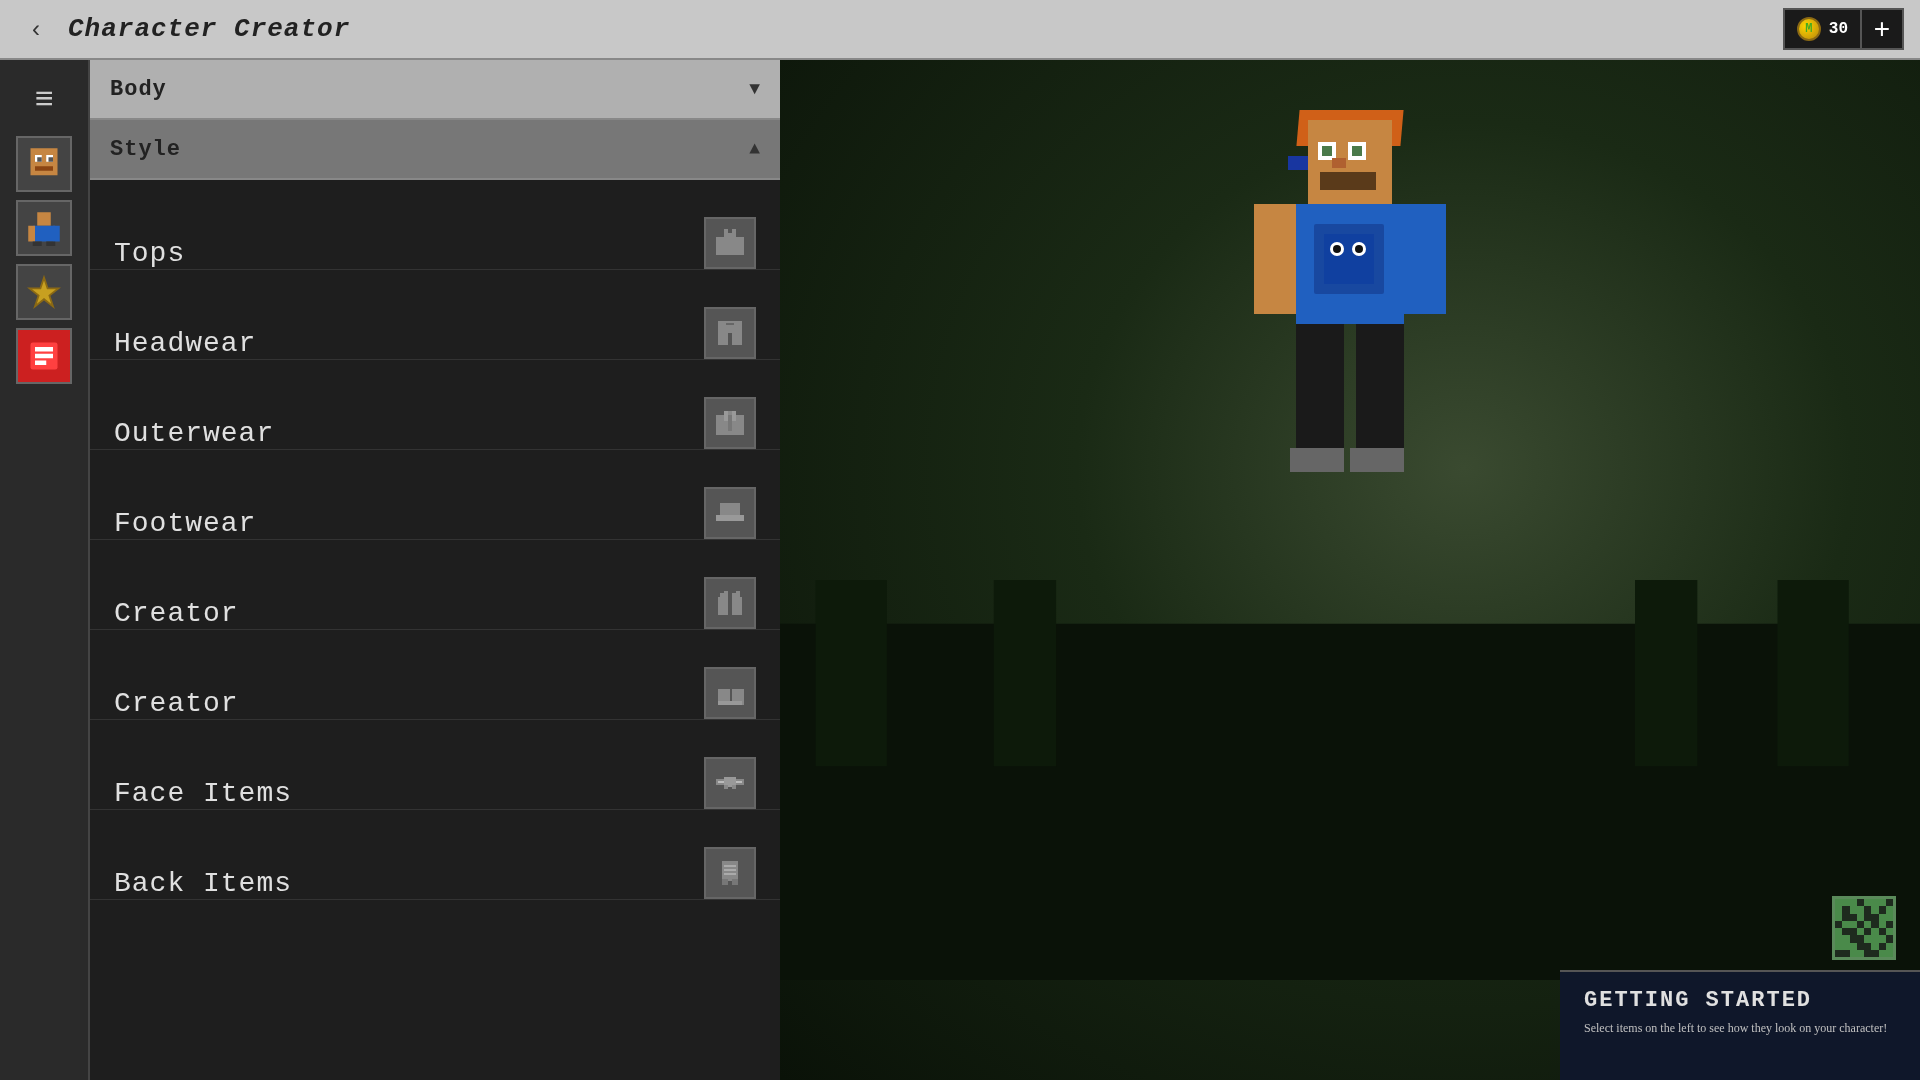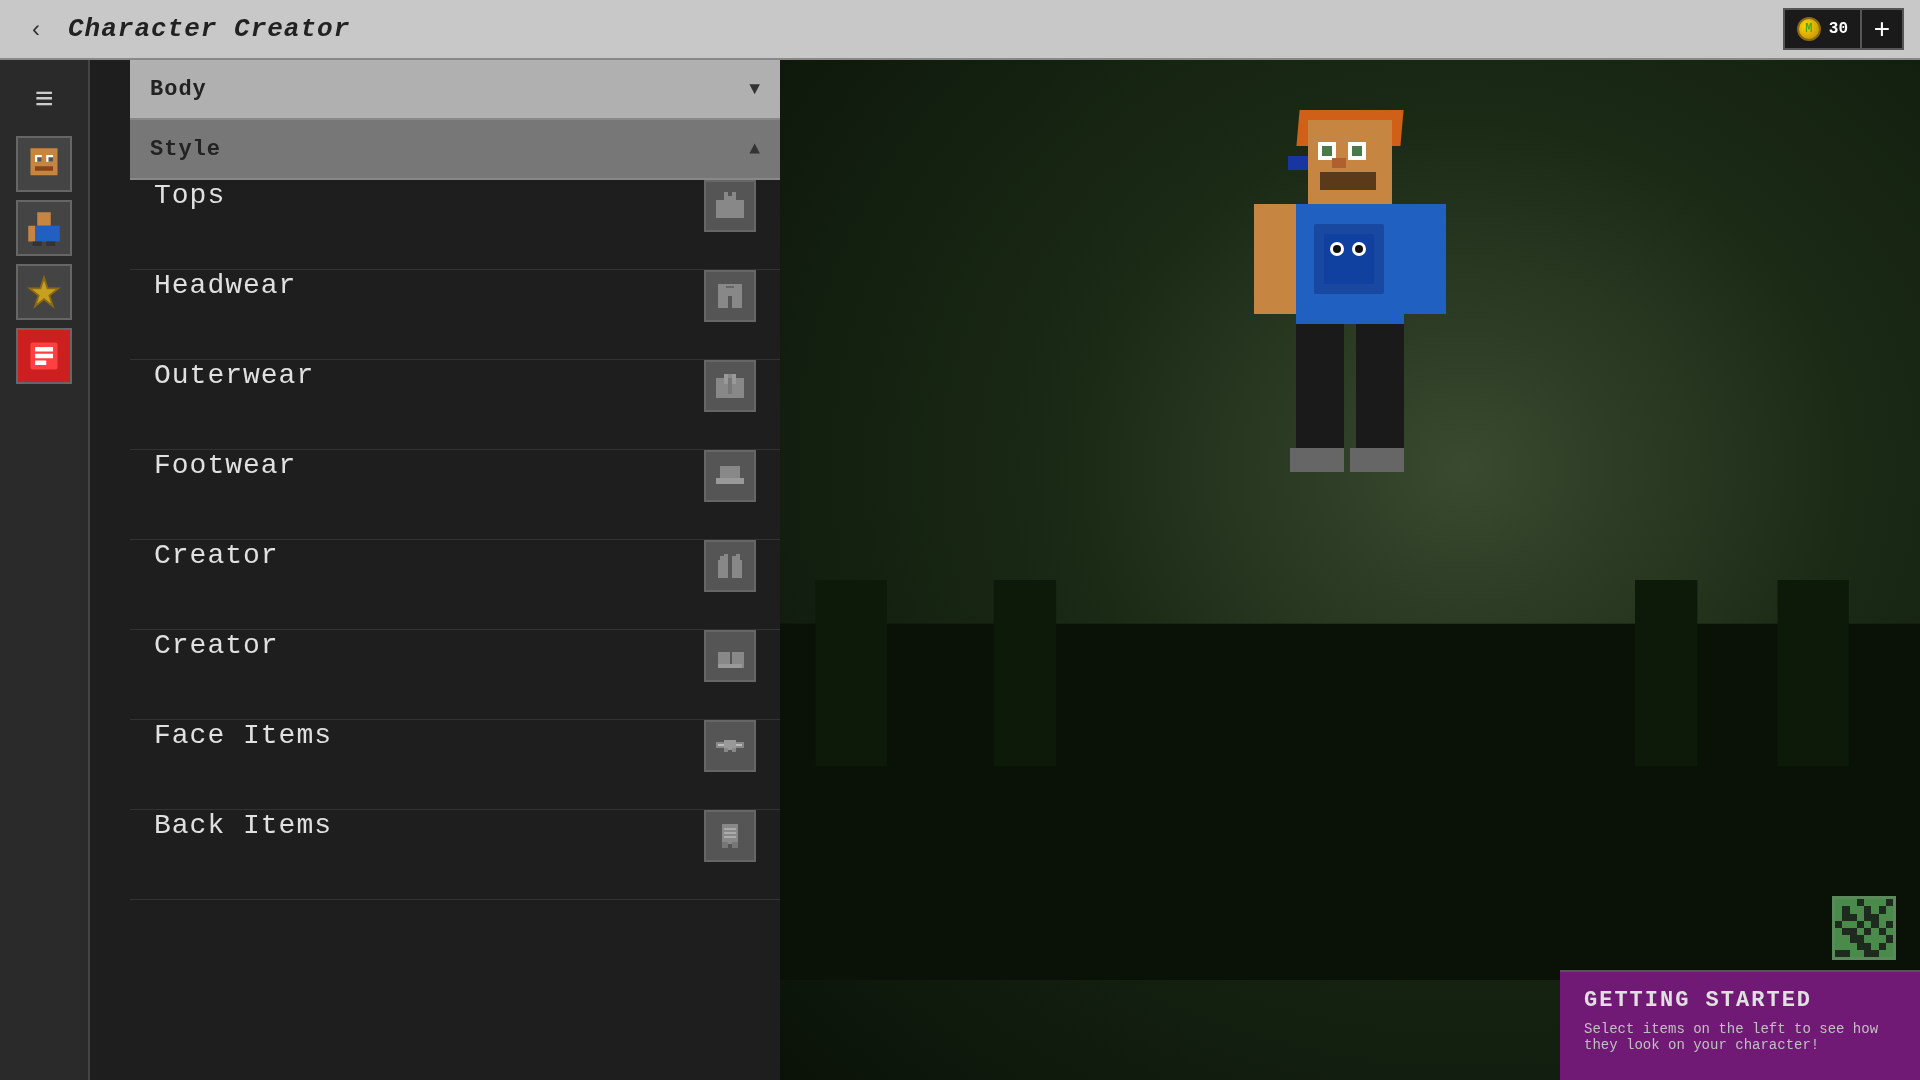"Body" #main-panel { padding-left: 40px -> none }
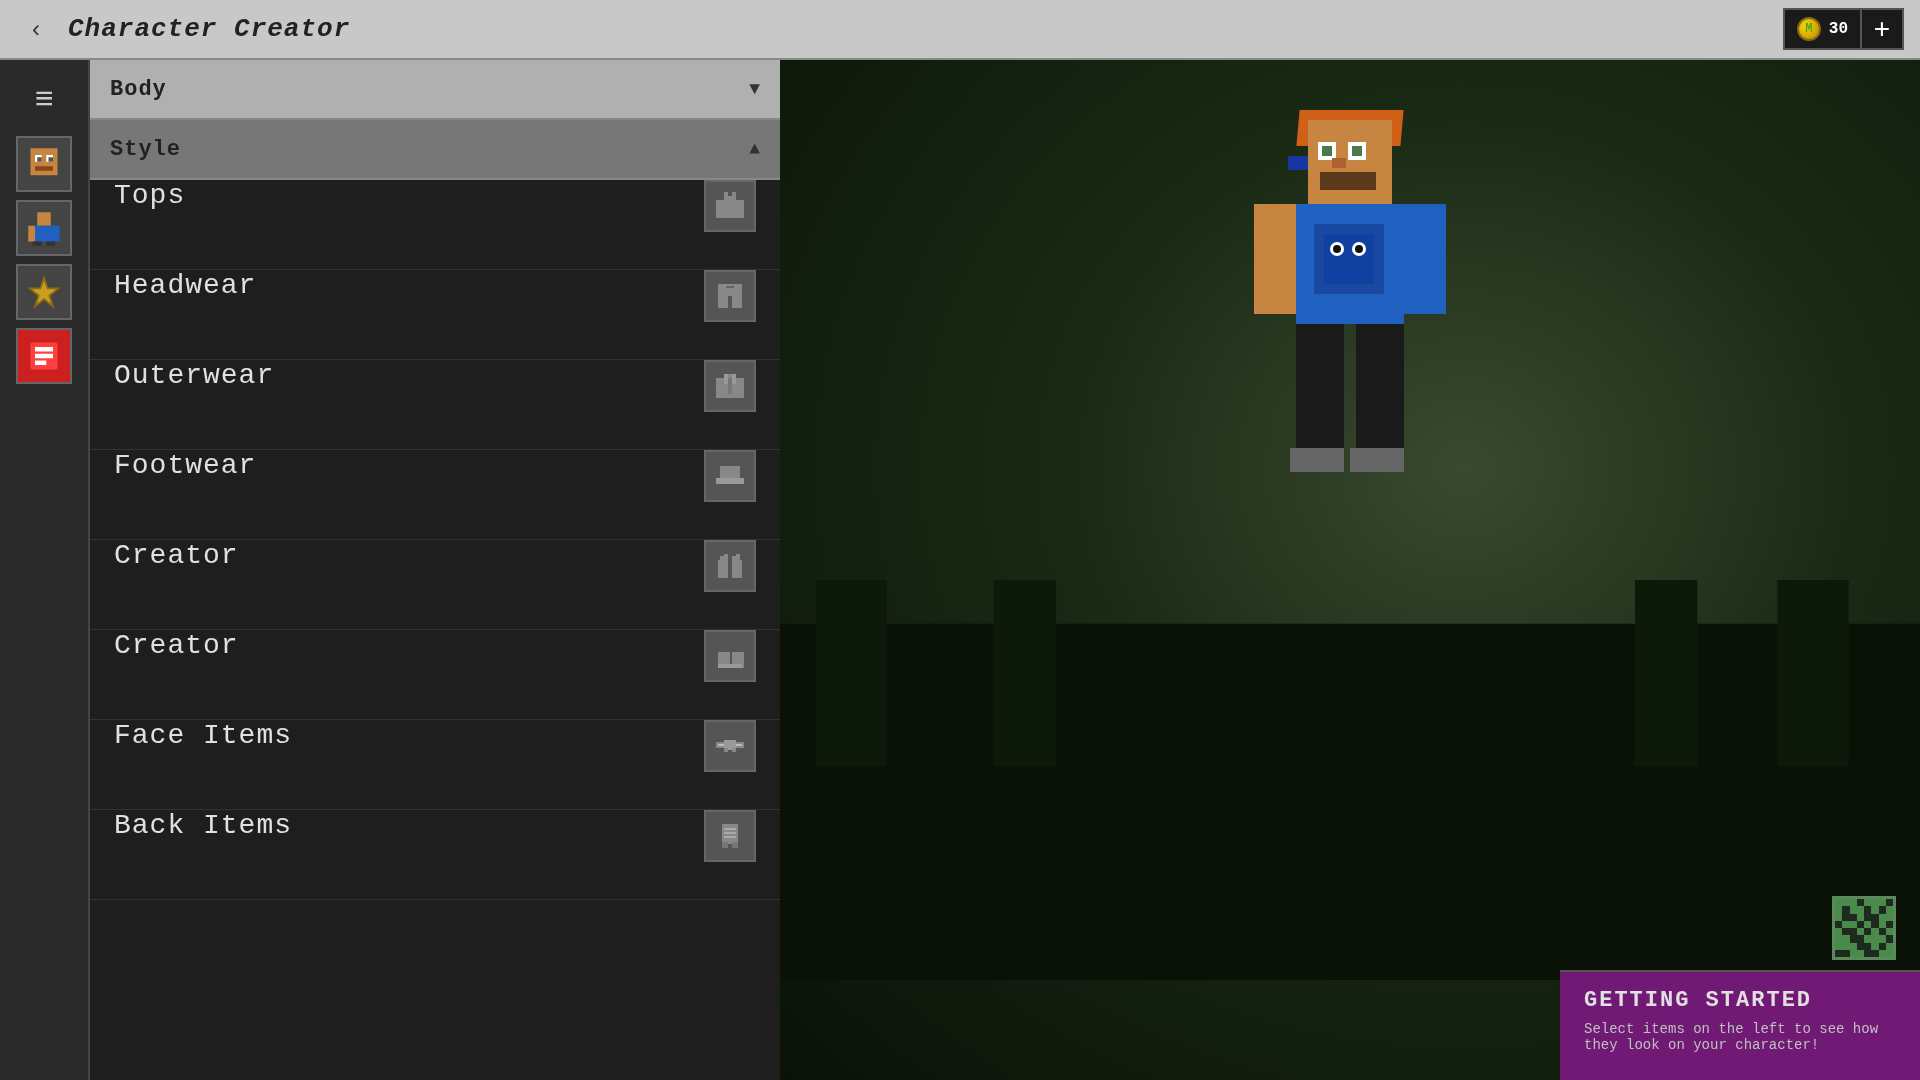"Tops" .category-item { align-items: flex-start -> flex-end }
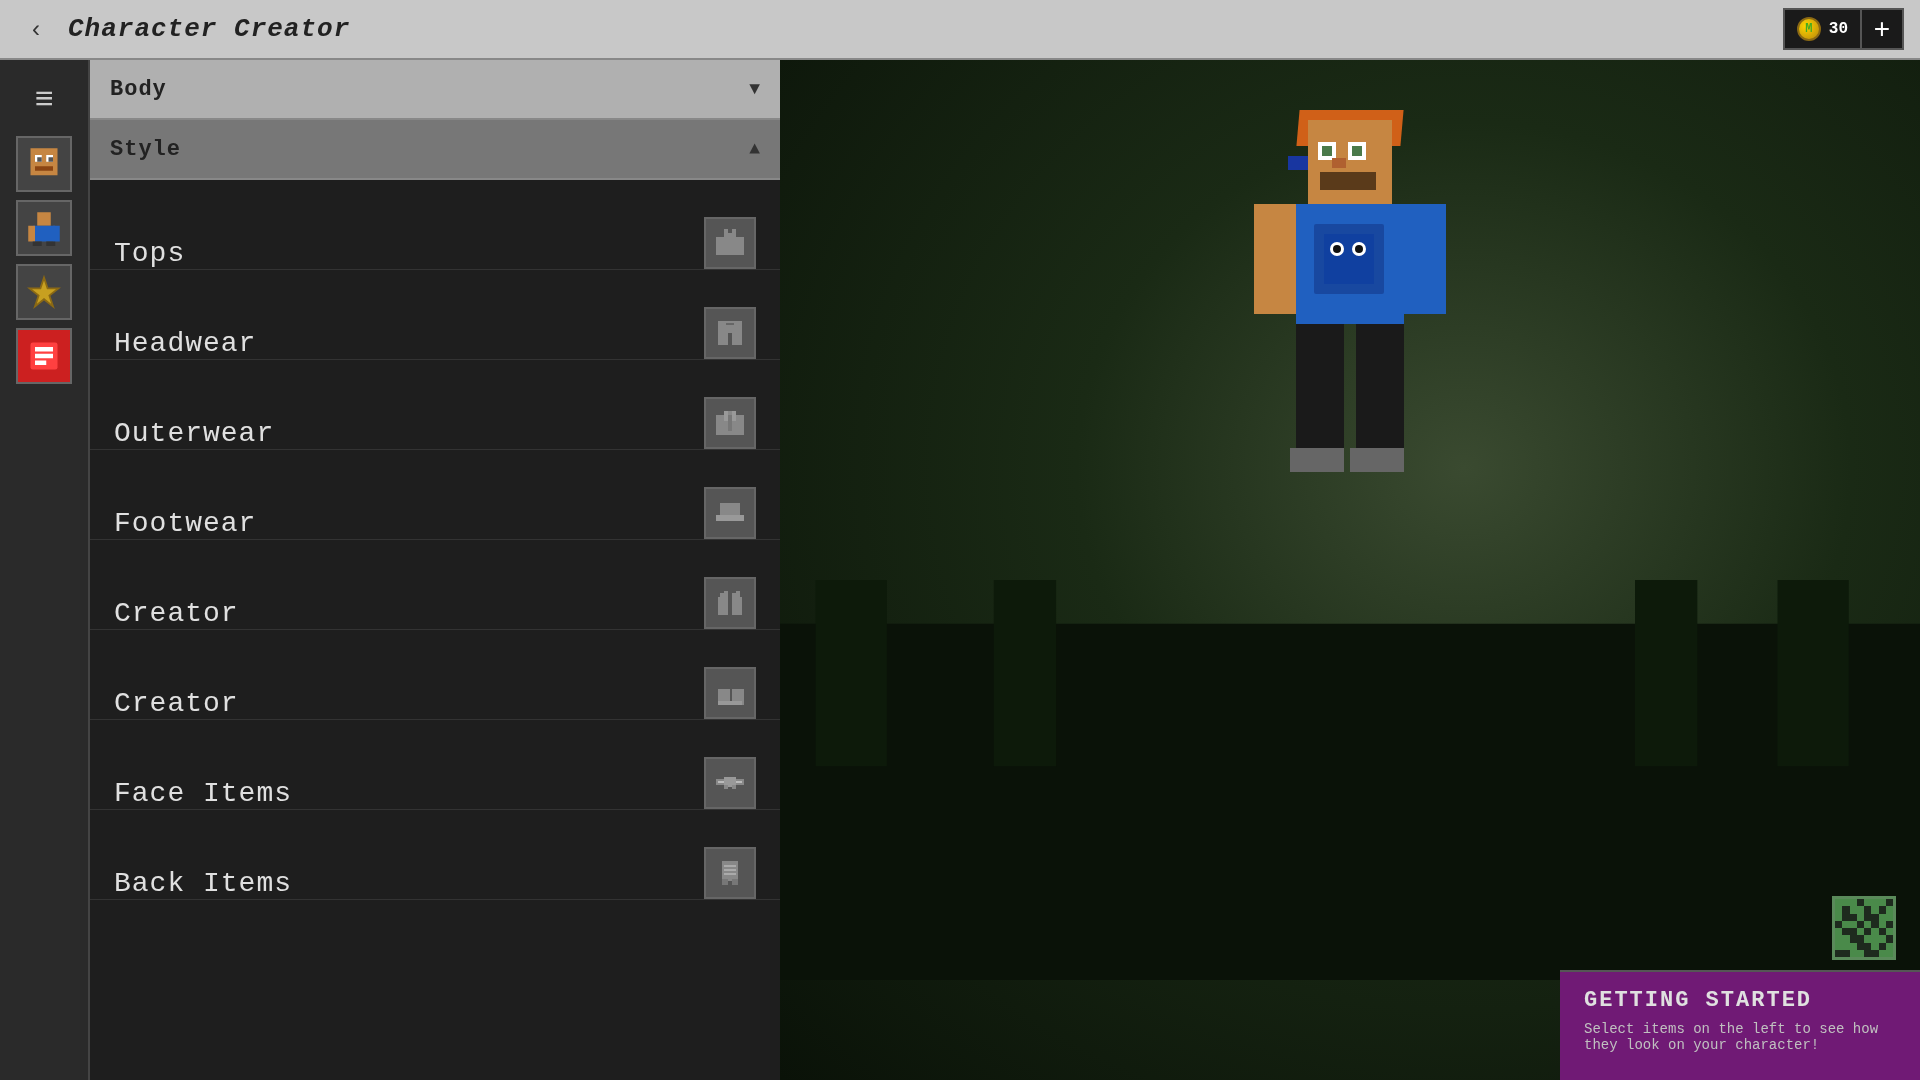"GETTING STARTED" #info-panel { background: #701a75 -> #0f172a }
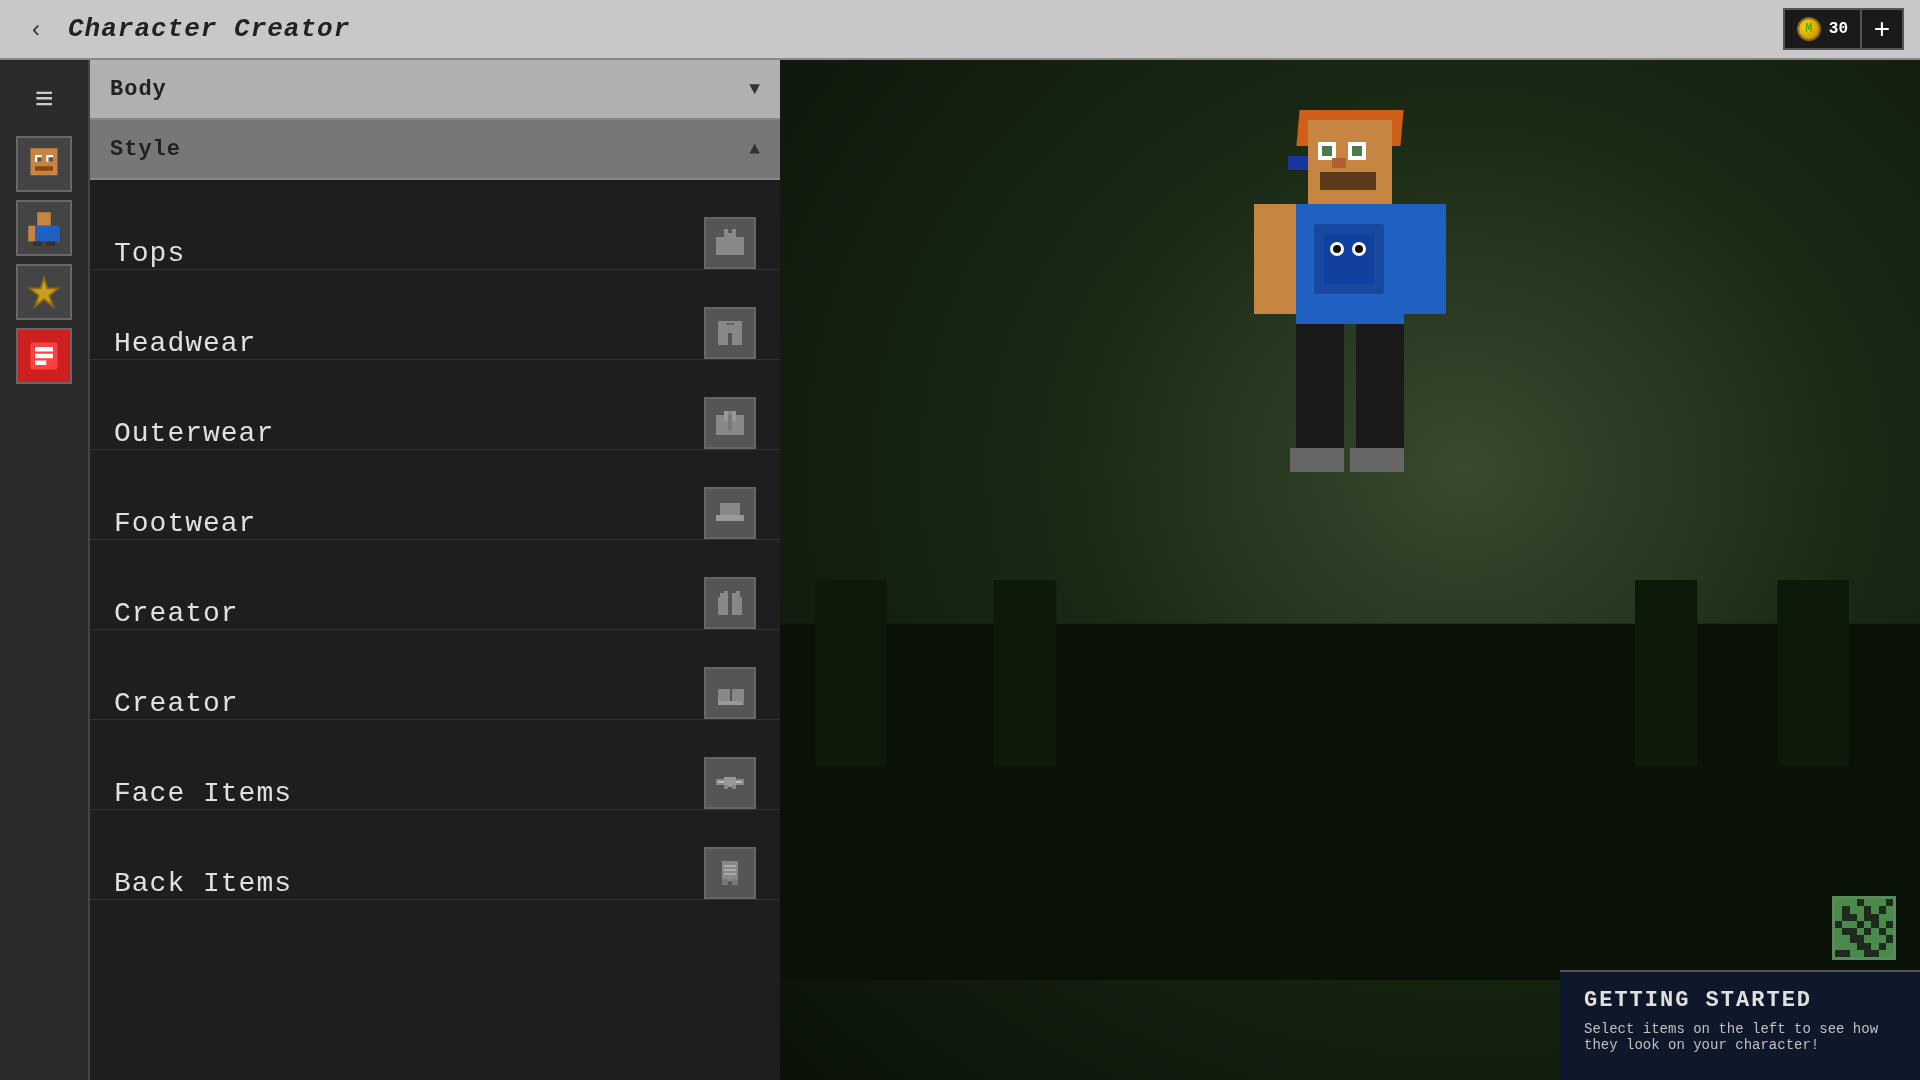"Select items on the left" #info-desc { font-family: Liberation Mono, monospace -> Liberation Serif, serif; font-size: 14px -> 12px }
